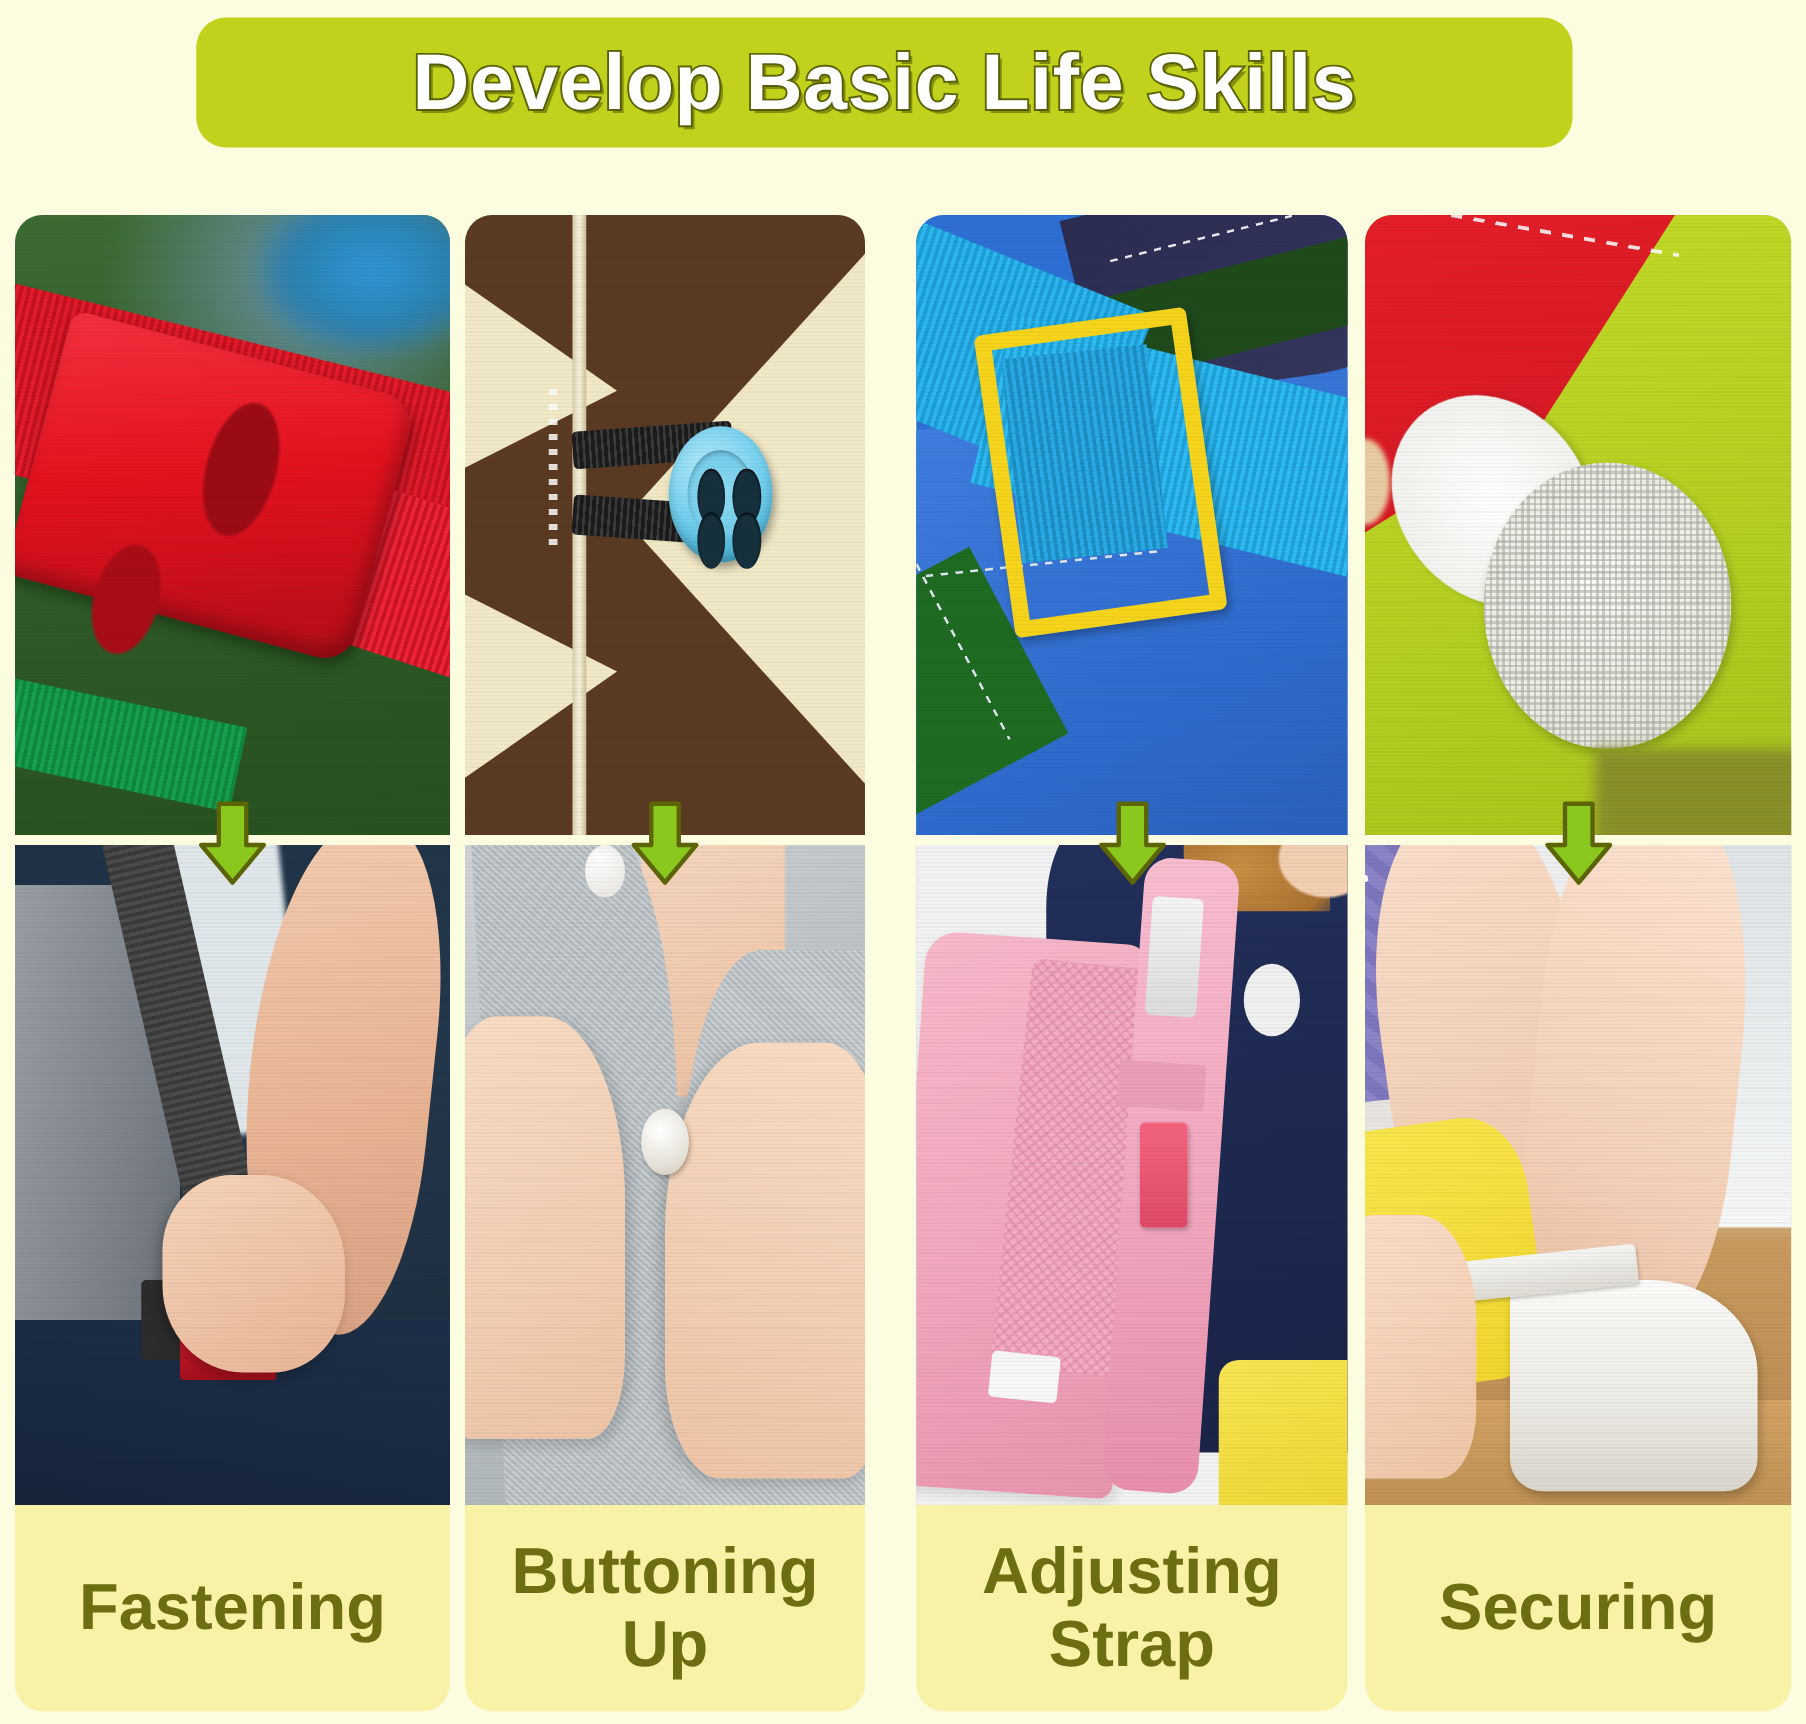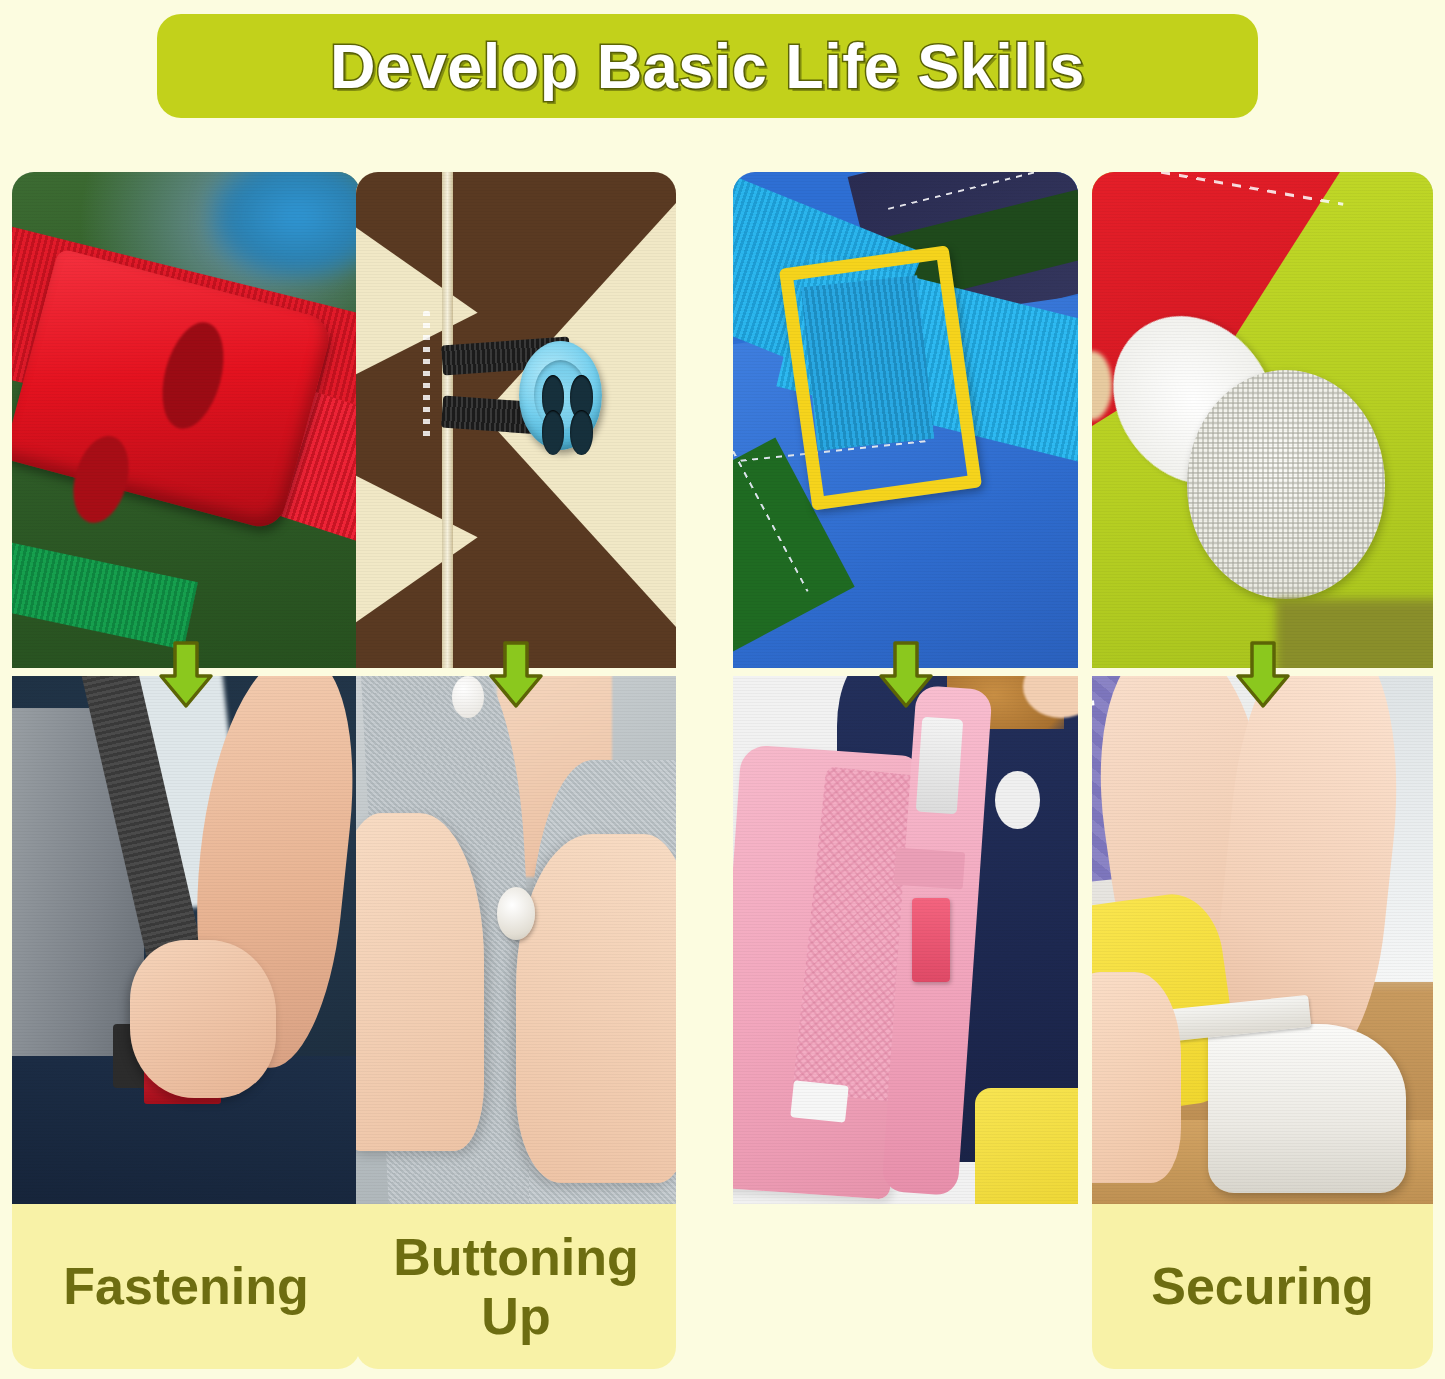"Buttoning" .col.c1 { left: 356px -> 372px }
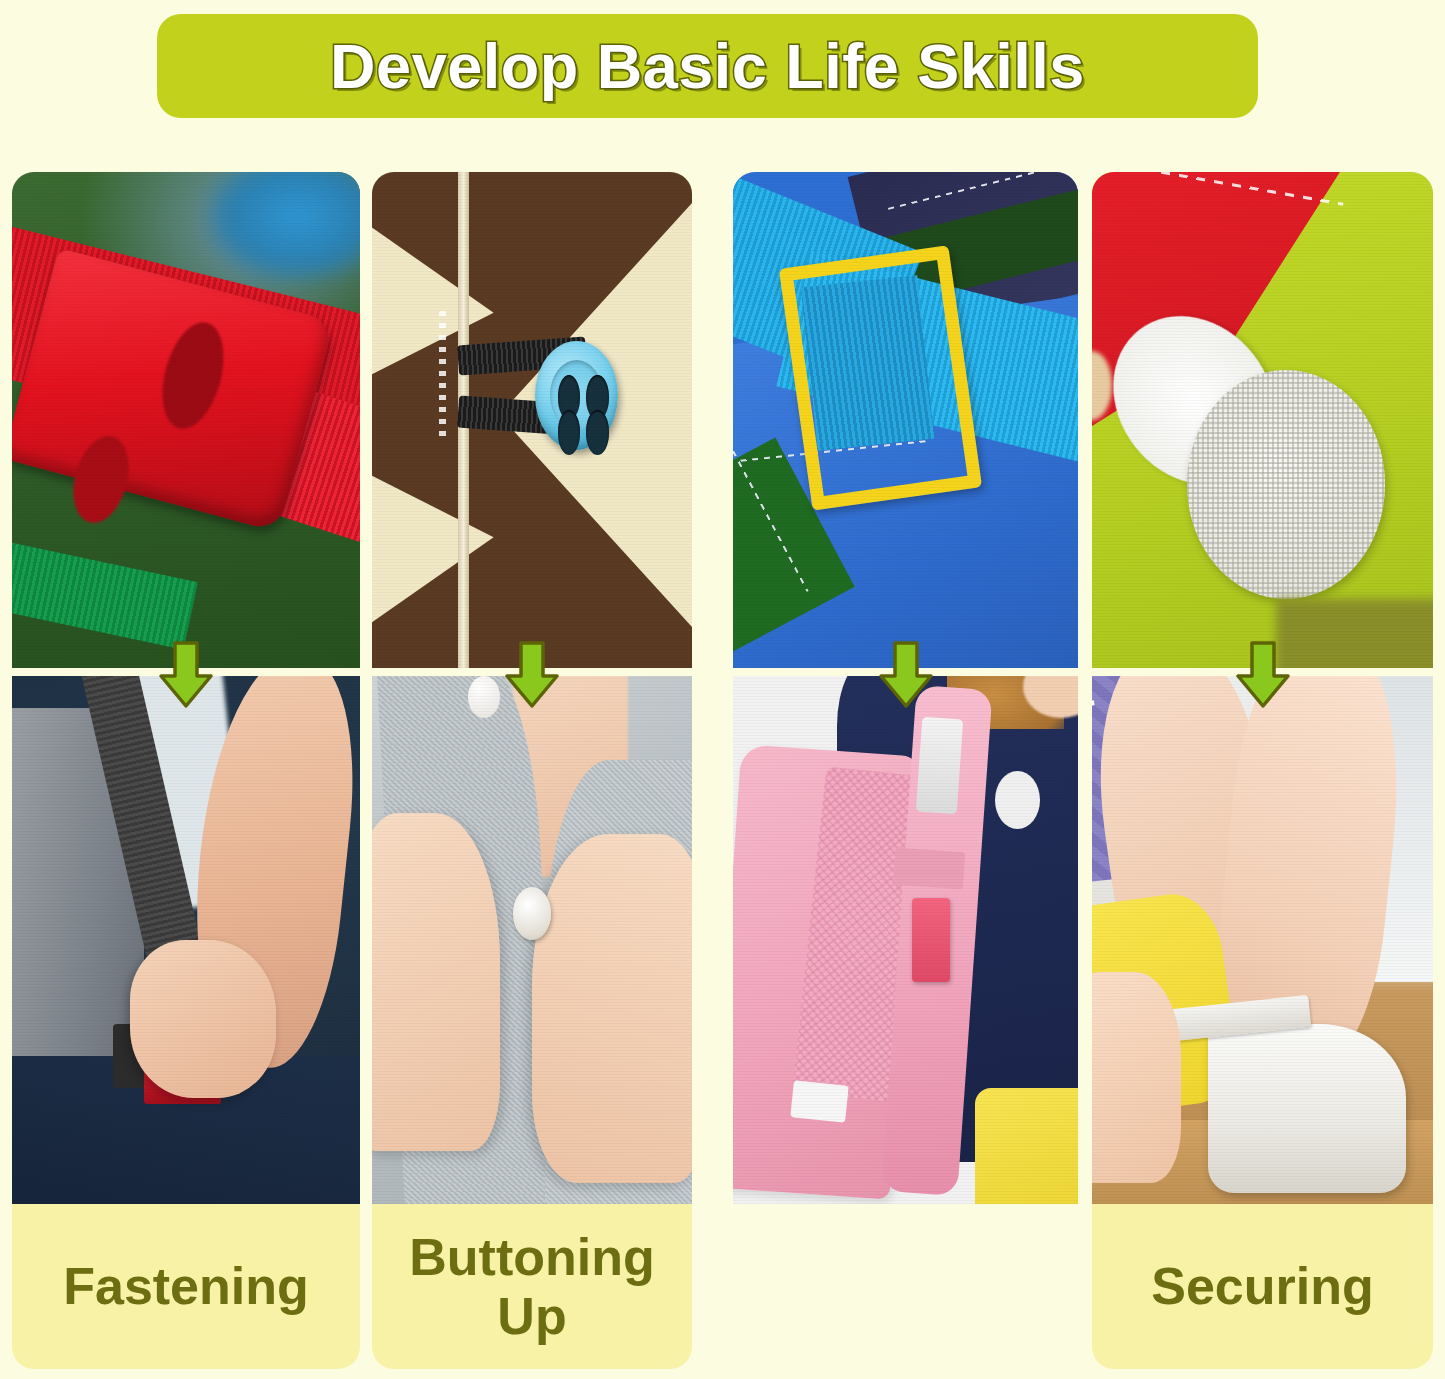"Adjusting" div.caption { html: none -> <div> <div>Adjusting</div> <div>Strap</div> </div> }
